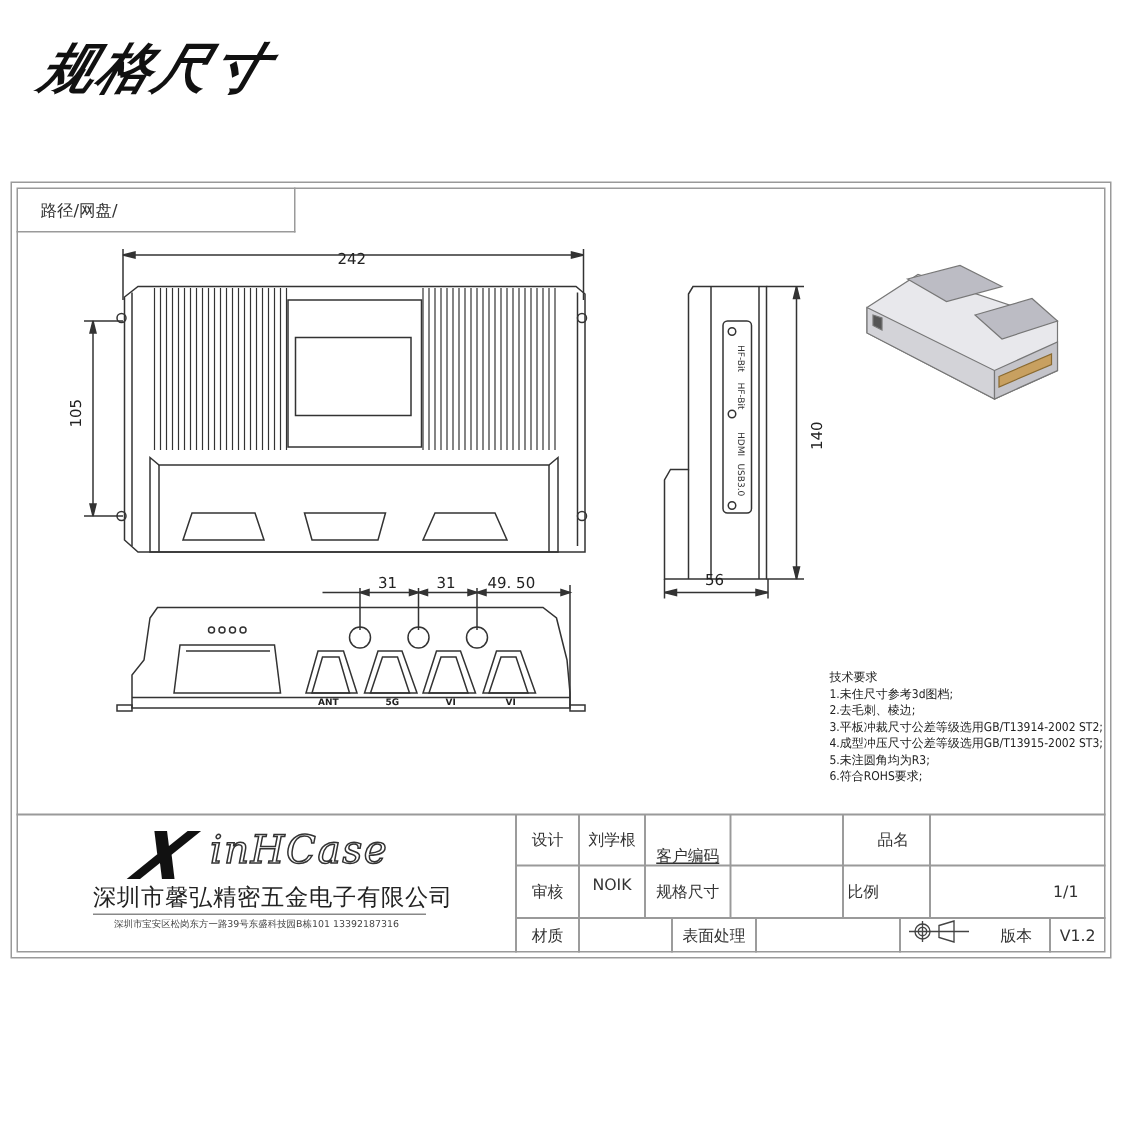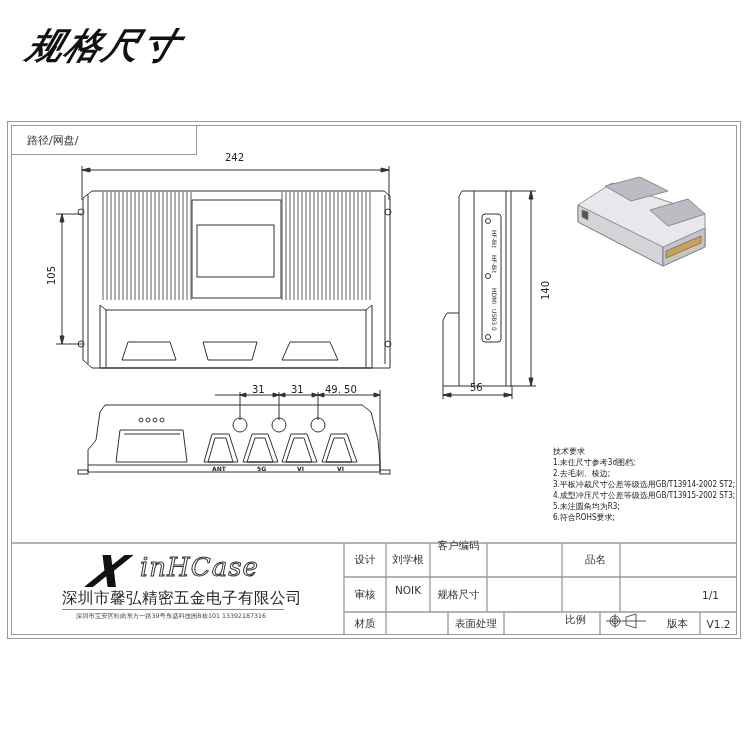"242" div.abs { top: 152px -> 168px }
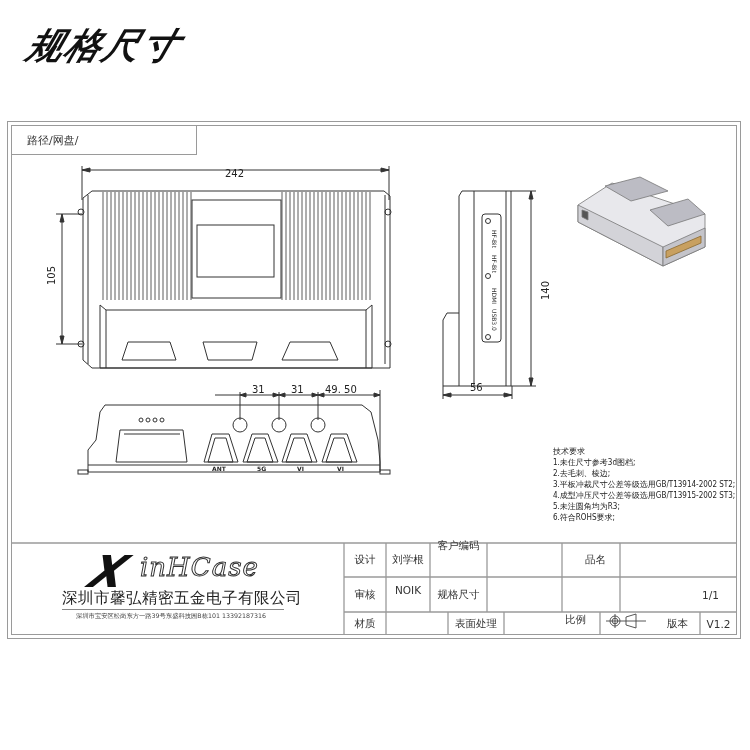"客户编码" div.cell { text-decoration: none -> underline; top: 529px -> 554px }
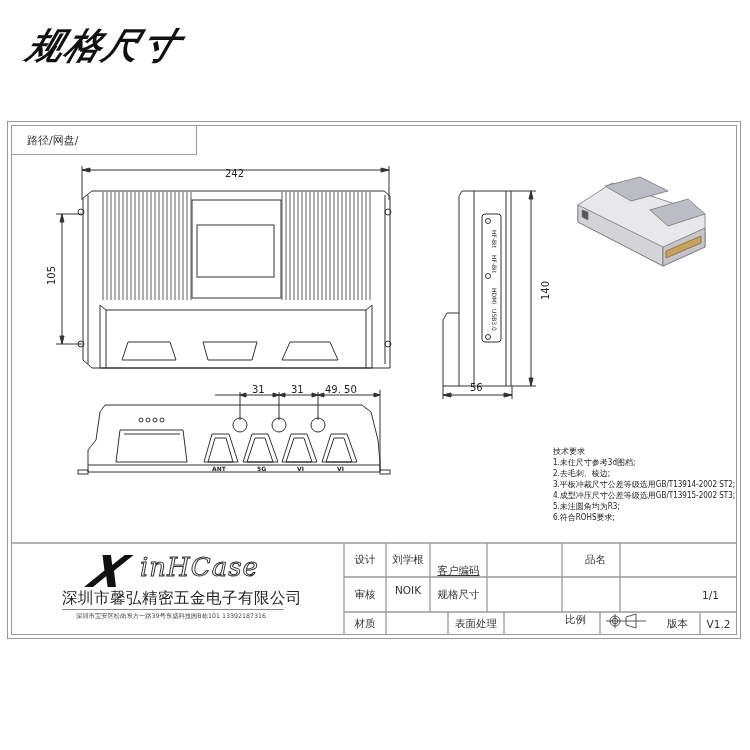"比例" div.cell { margin-top: 25px -> none }
